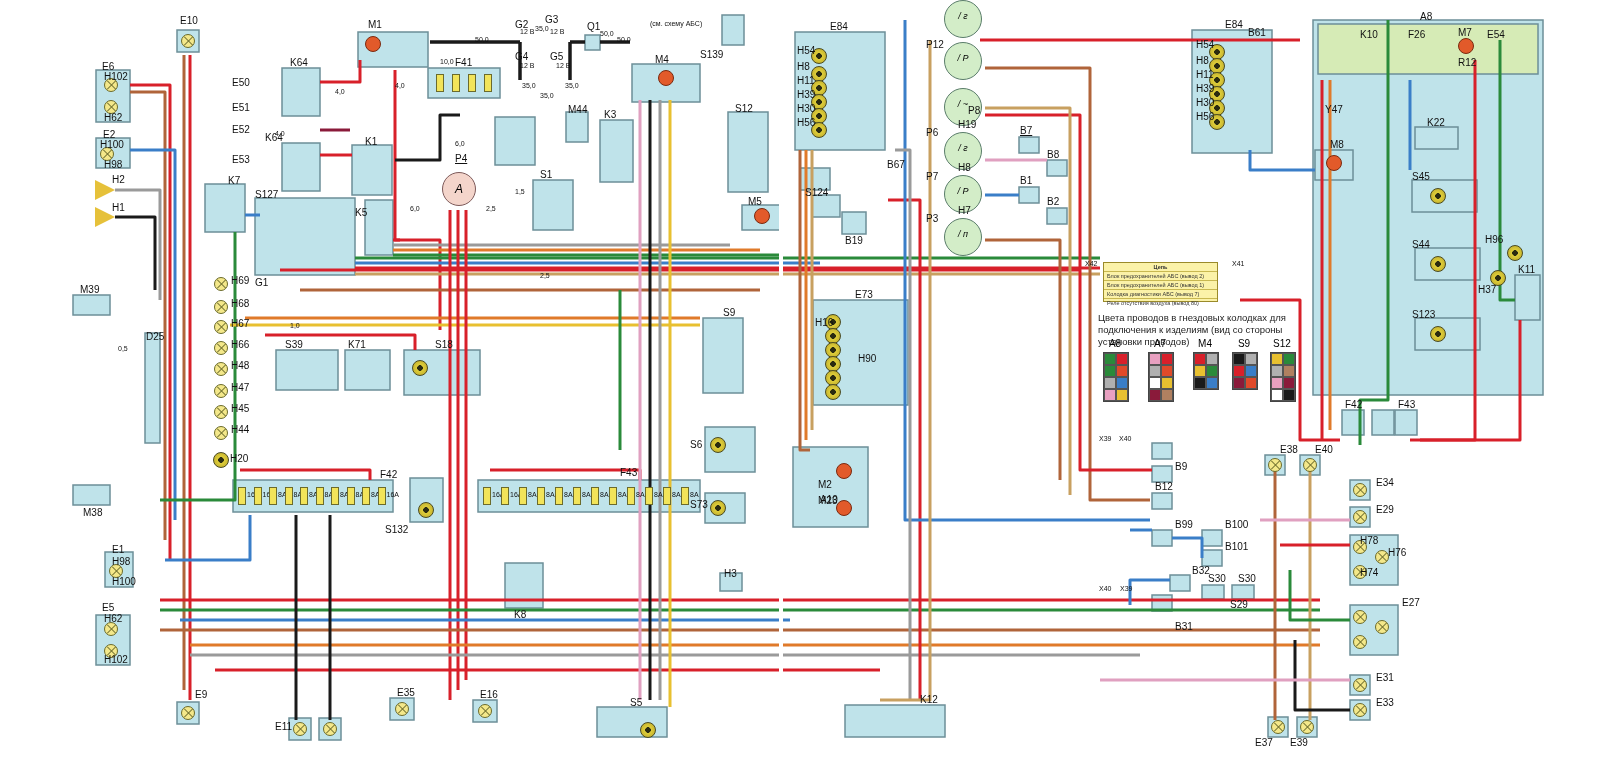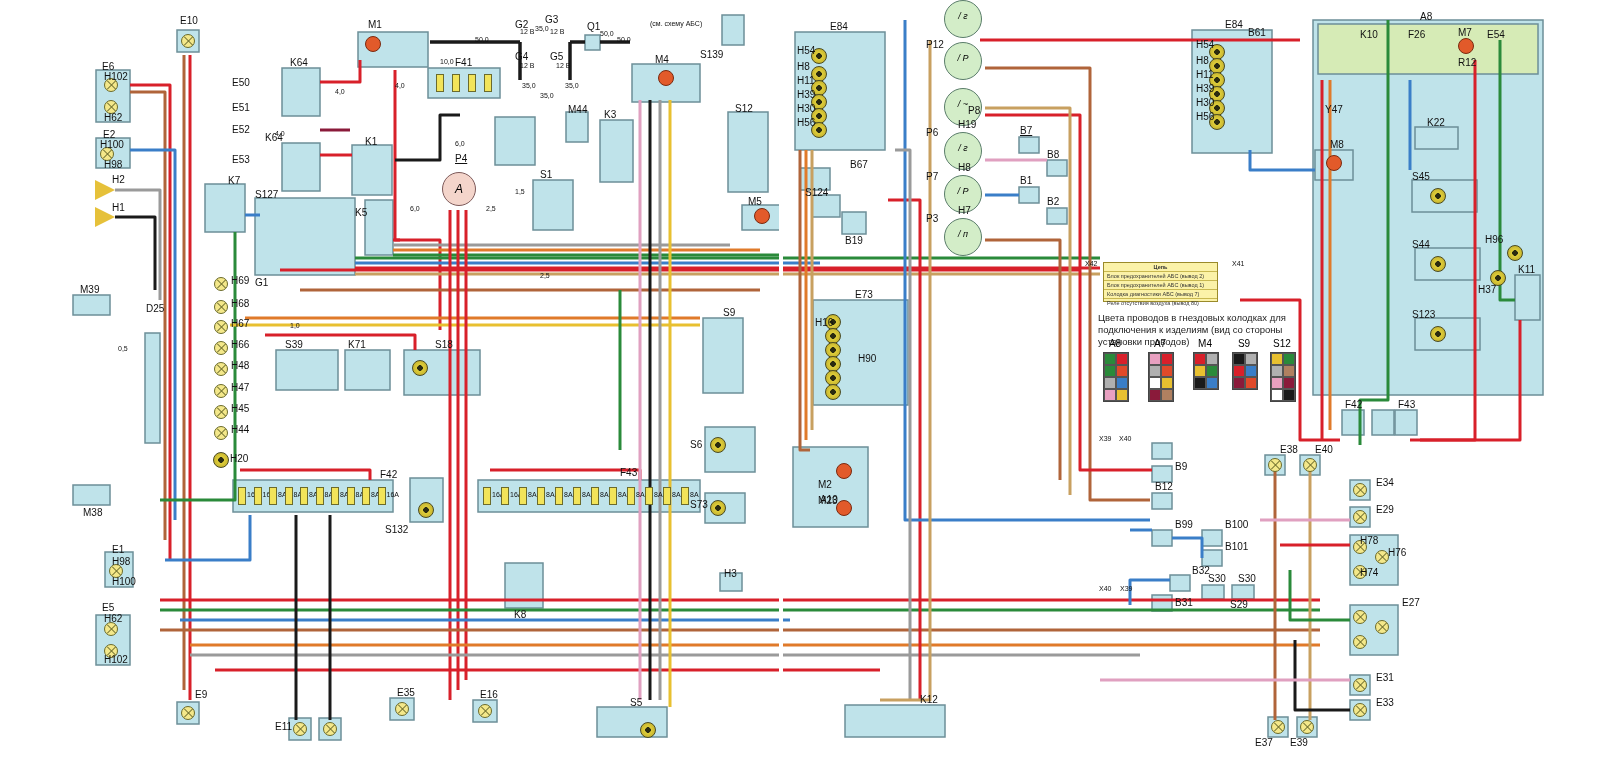"B67" div.lbl { left: 814px -> 851px }
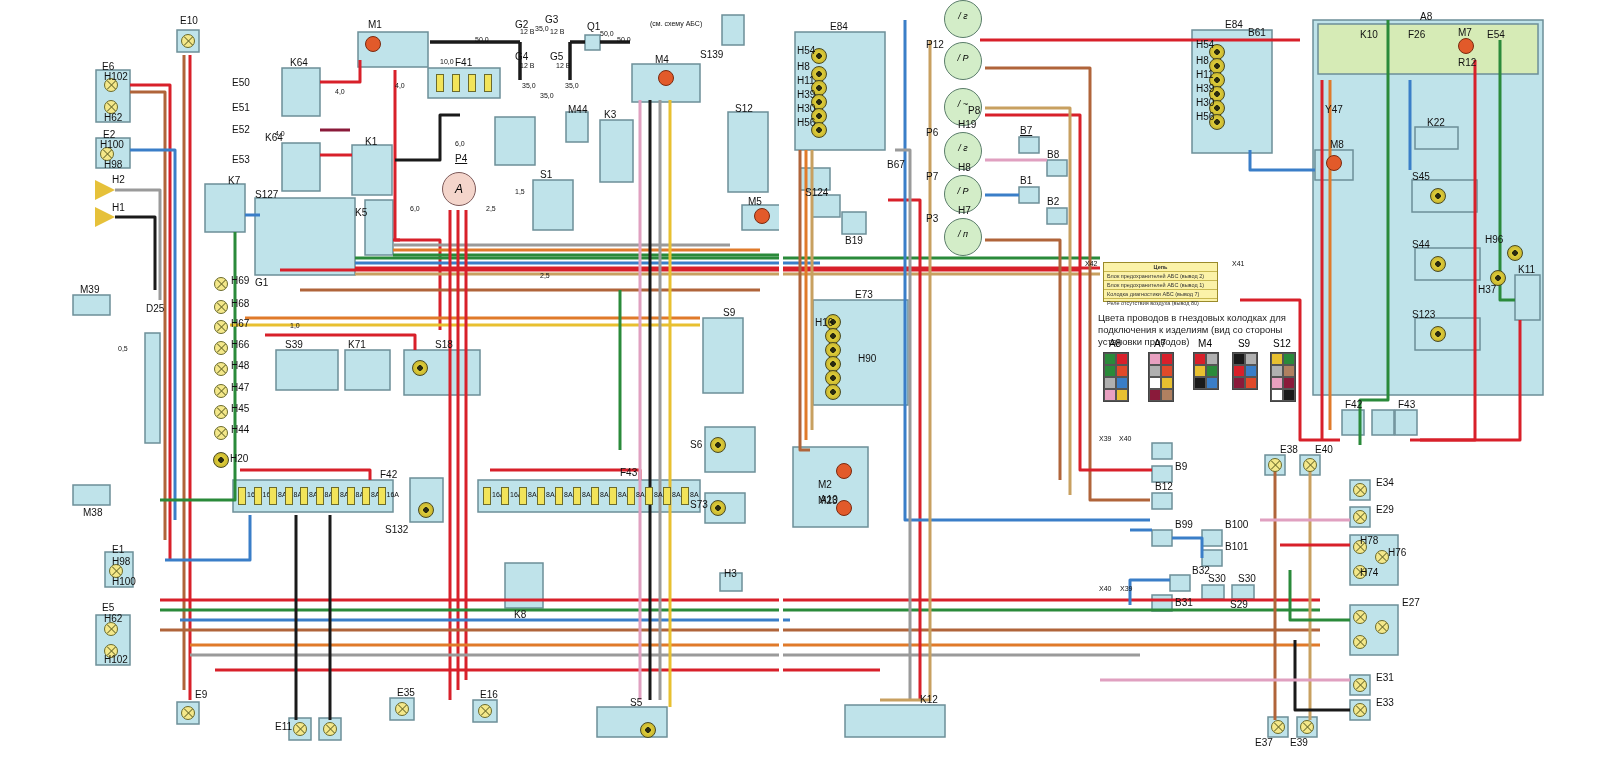"D25" div.lbl { top: 304px -> 332px }
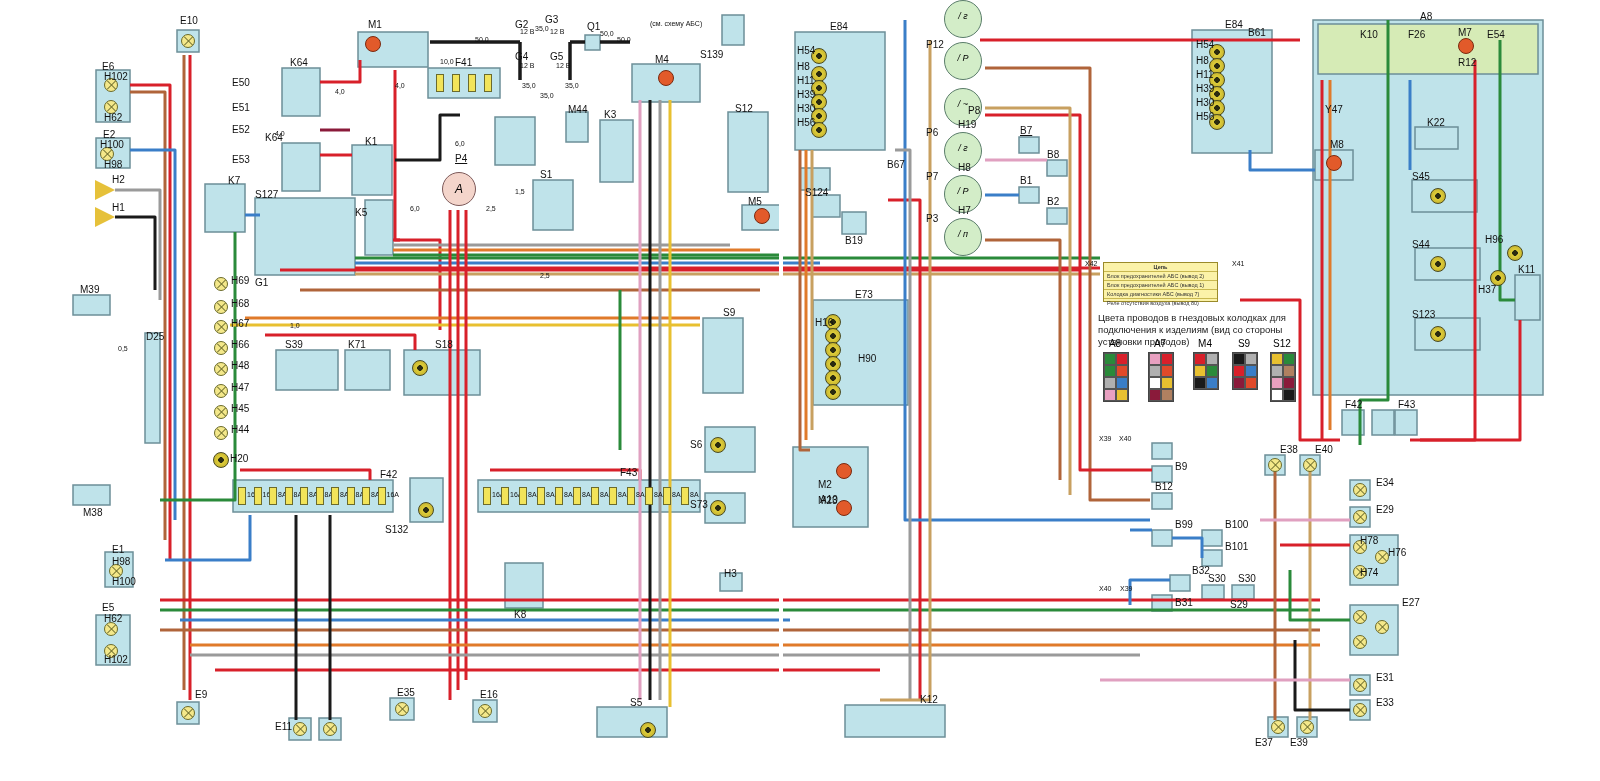"B31" div.lbl { top: 598px -> 622px }
